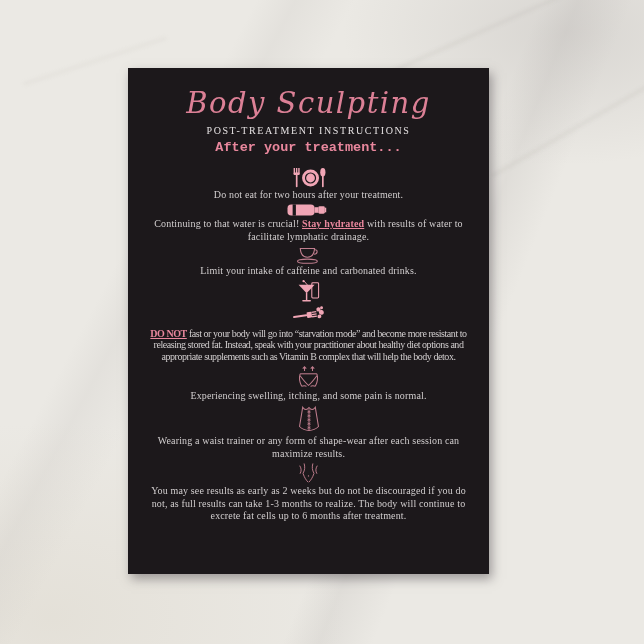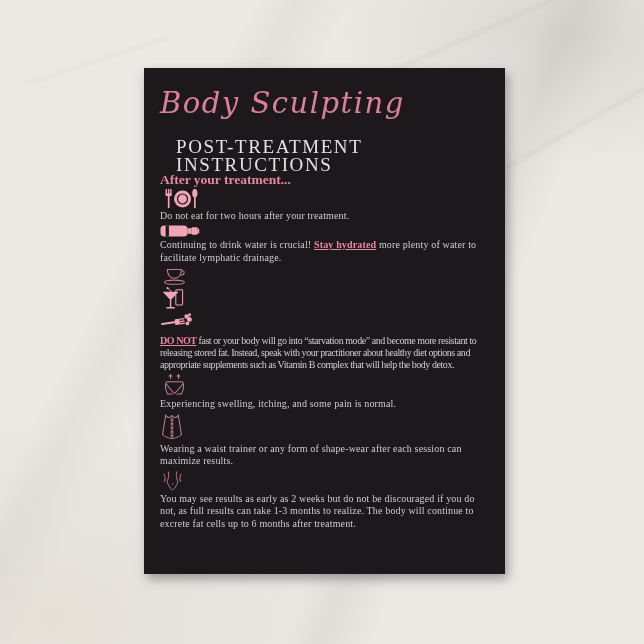"Body Sculpting" .card { left: 144px -> 128px; text-align: none -> center }
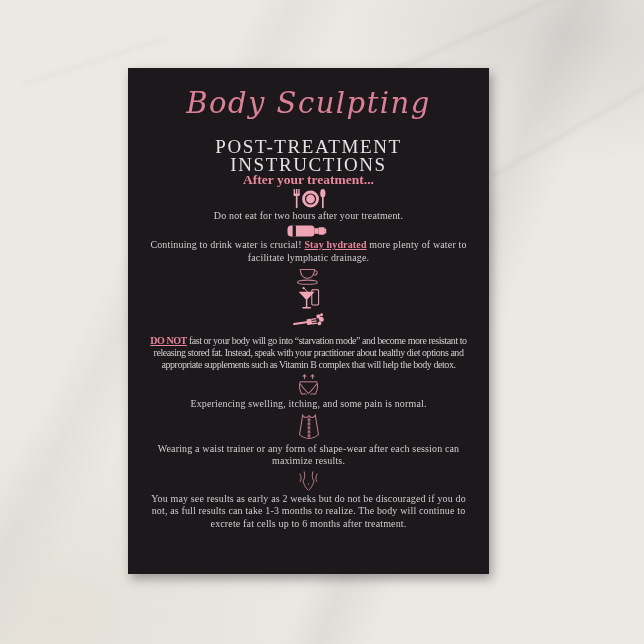"POST-TREATMENT INSTRUCTIONS" .subtitle { font-size: 19px -> 10px; margin: 16px -> 0 }
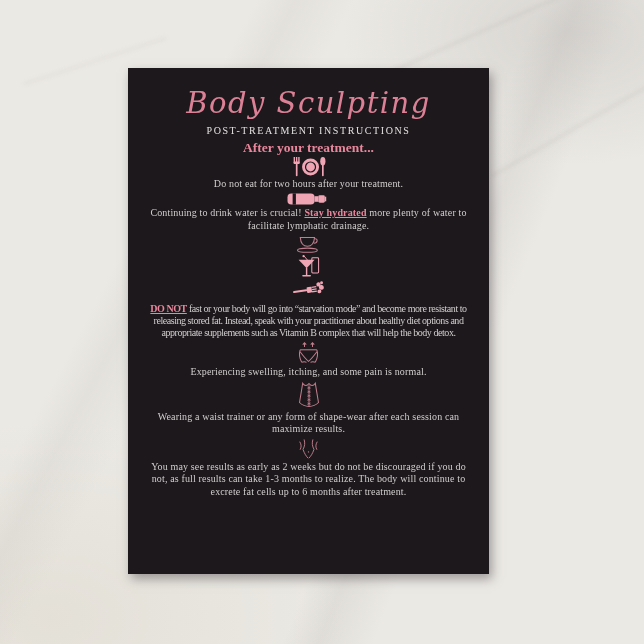"After your treatment..." .intro { font-family: none -> Liberation Mono, monospace; margin-bottom: 1px -> 12px }
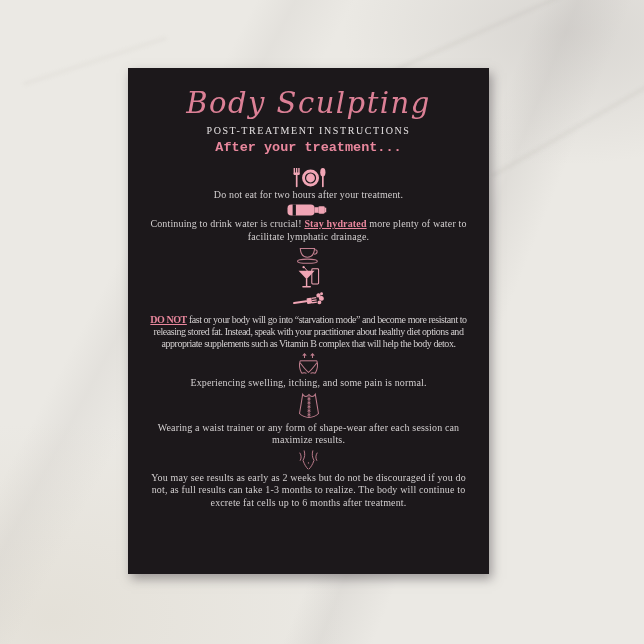"Continuing to drink water is" span { text: drink -> that }
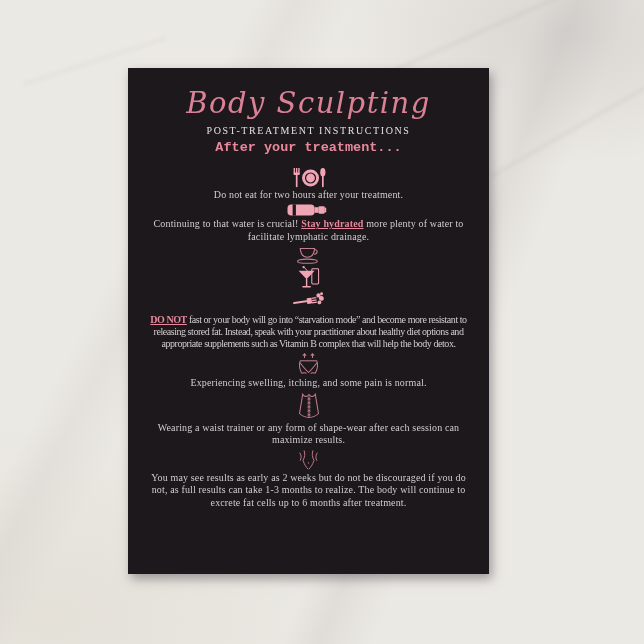"more plenty of water to" span { text: more plenty -> with results }
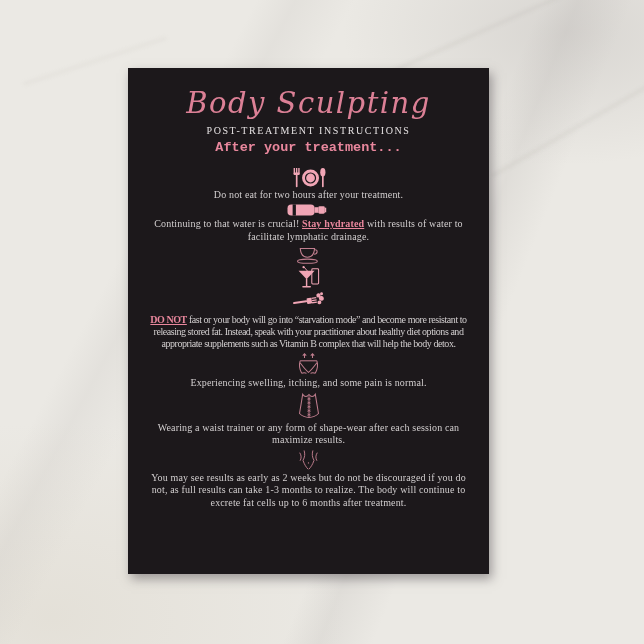"Limit your intake of caffeine" p.text { html: none -> <p>Limit your intake of caffeine and carbonated drinks.</p> }
